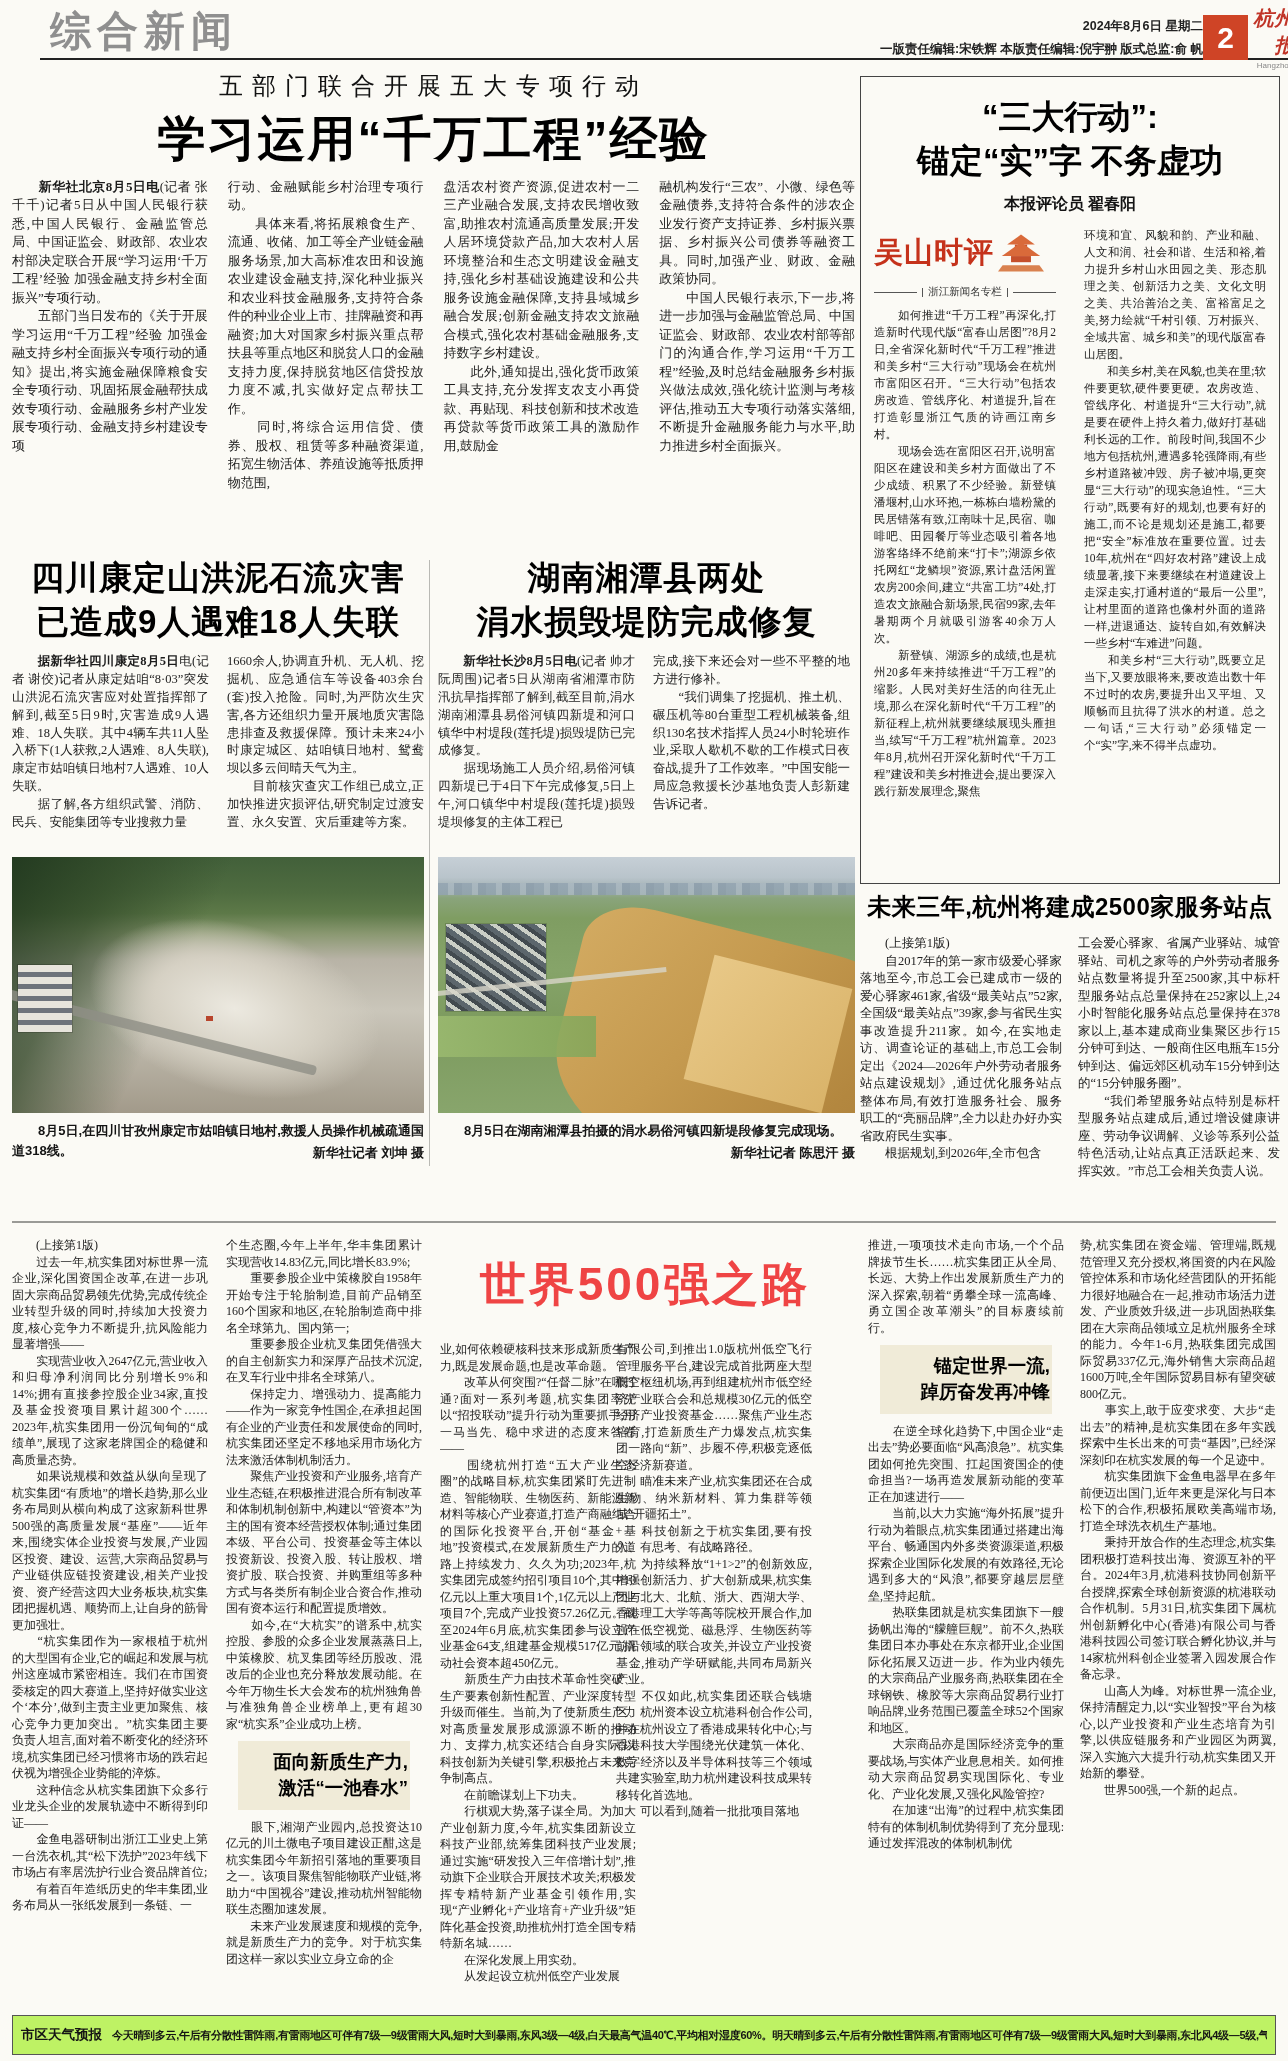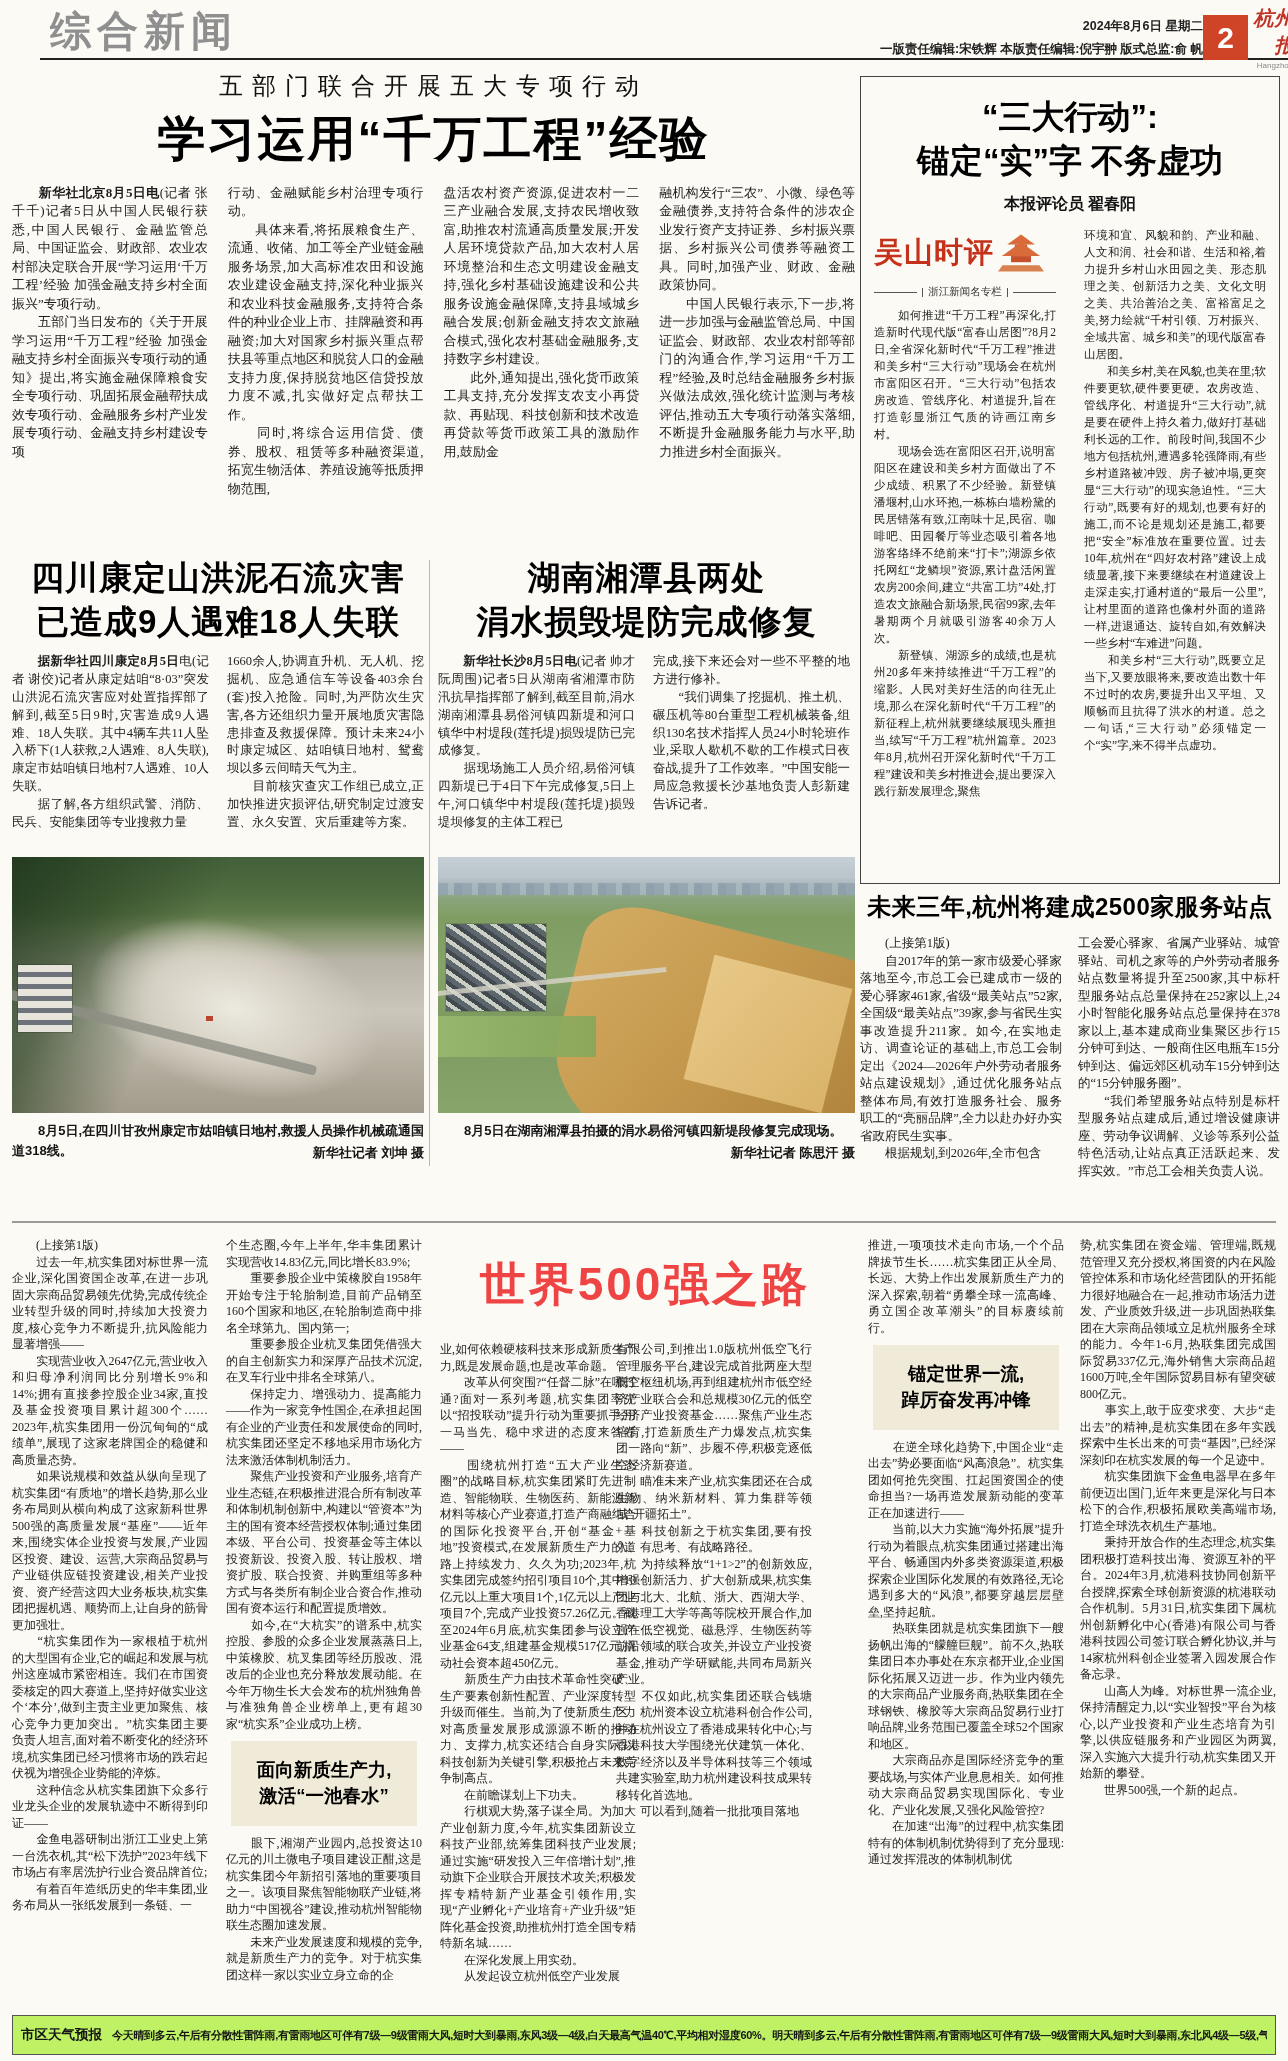"新华社北京8月5日电(记者" .cols4 { margin-top: 16px -> 10px }
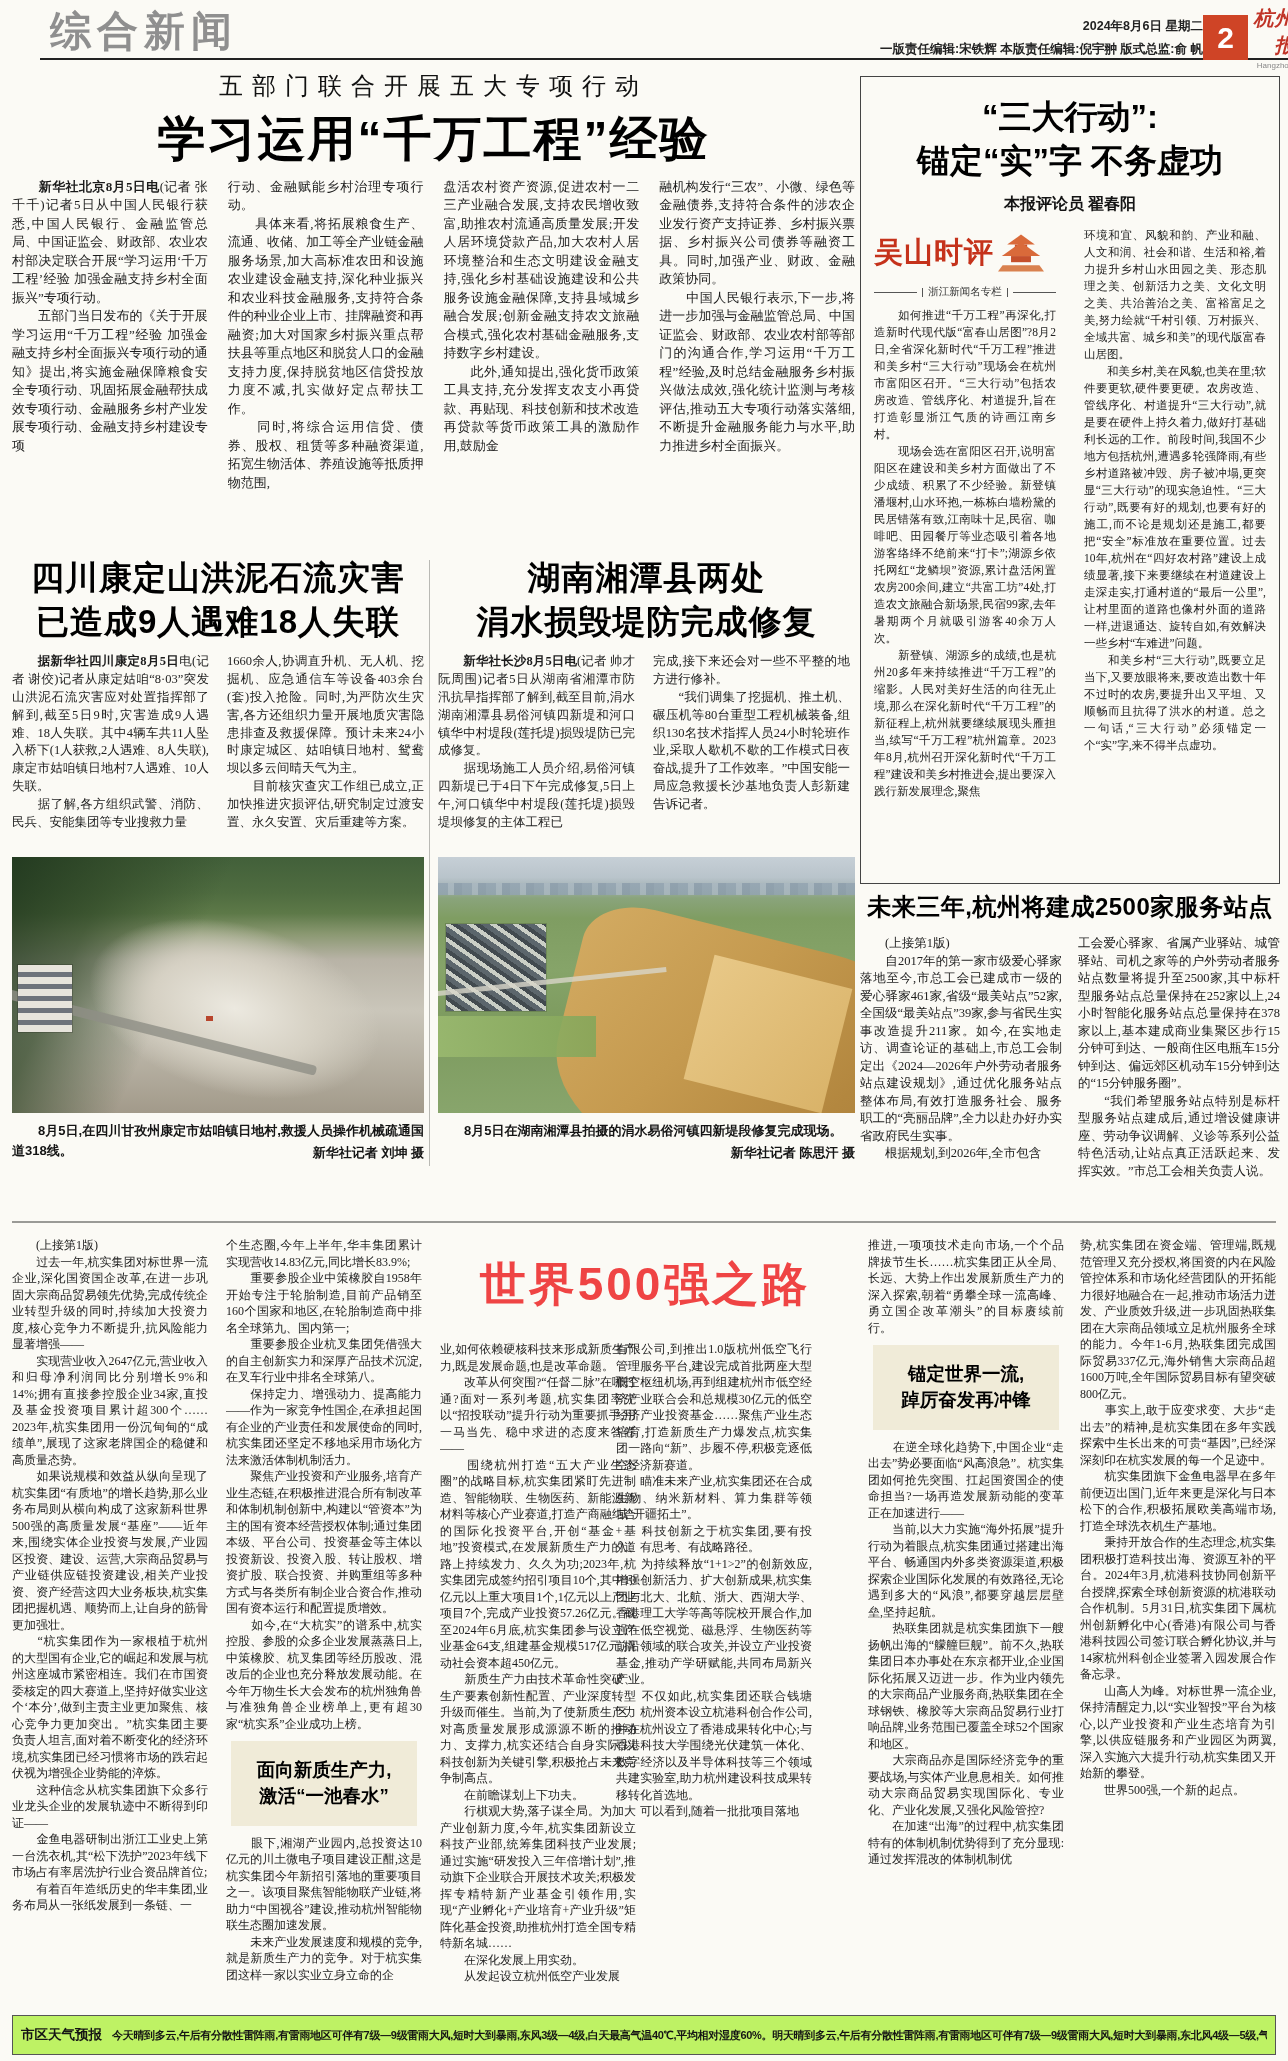"锚定世界一流," .subhead { margin: 9px 5px -> 9px 12px; padding: 16px 2px -> 8px 2px; text-align: center -> right }
